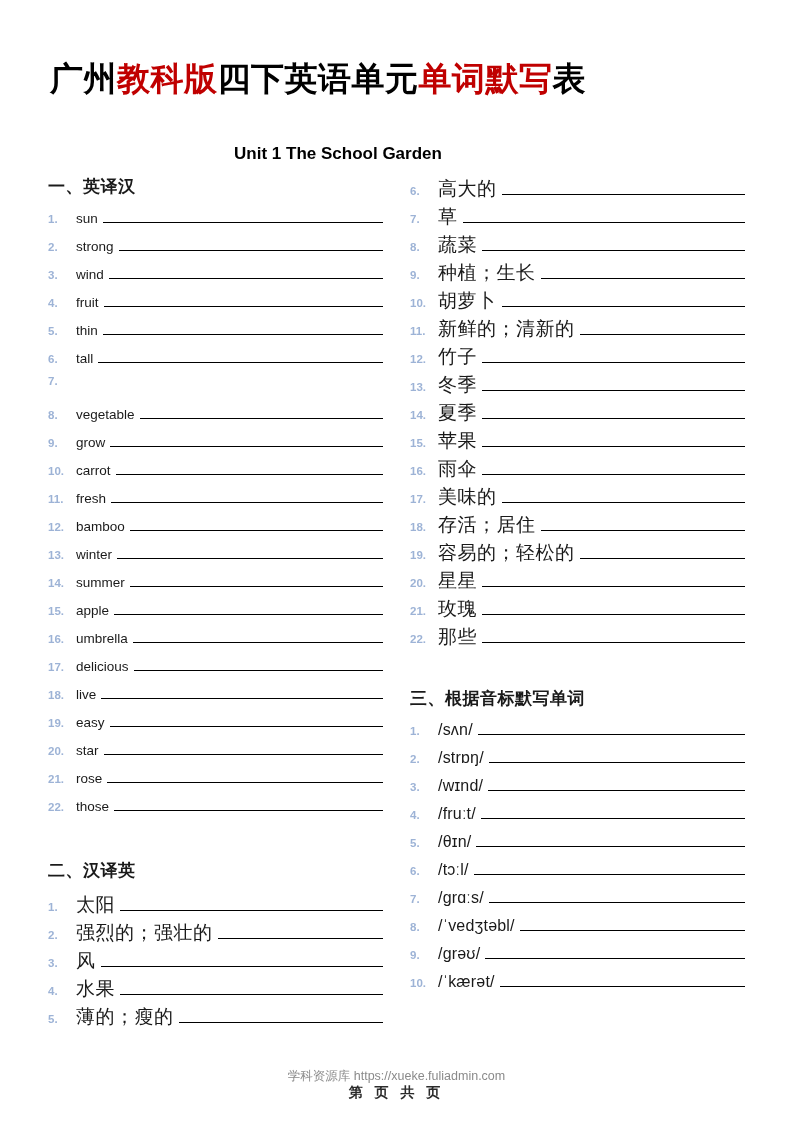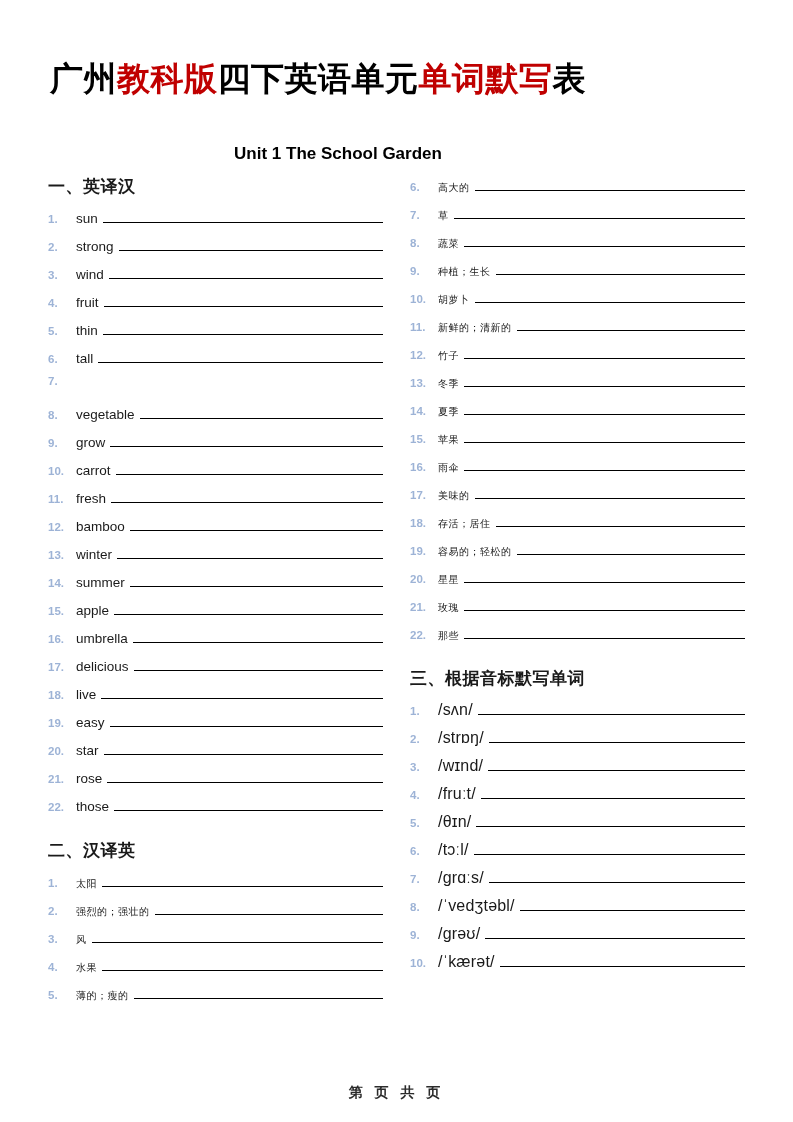"高大的" .qtext.cn { font-size: 10px -> 19px }
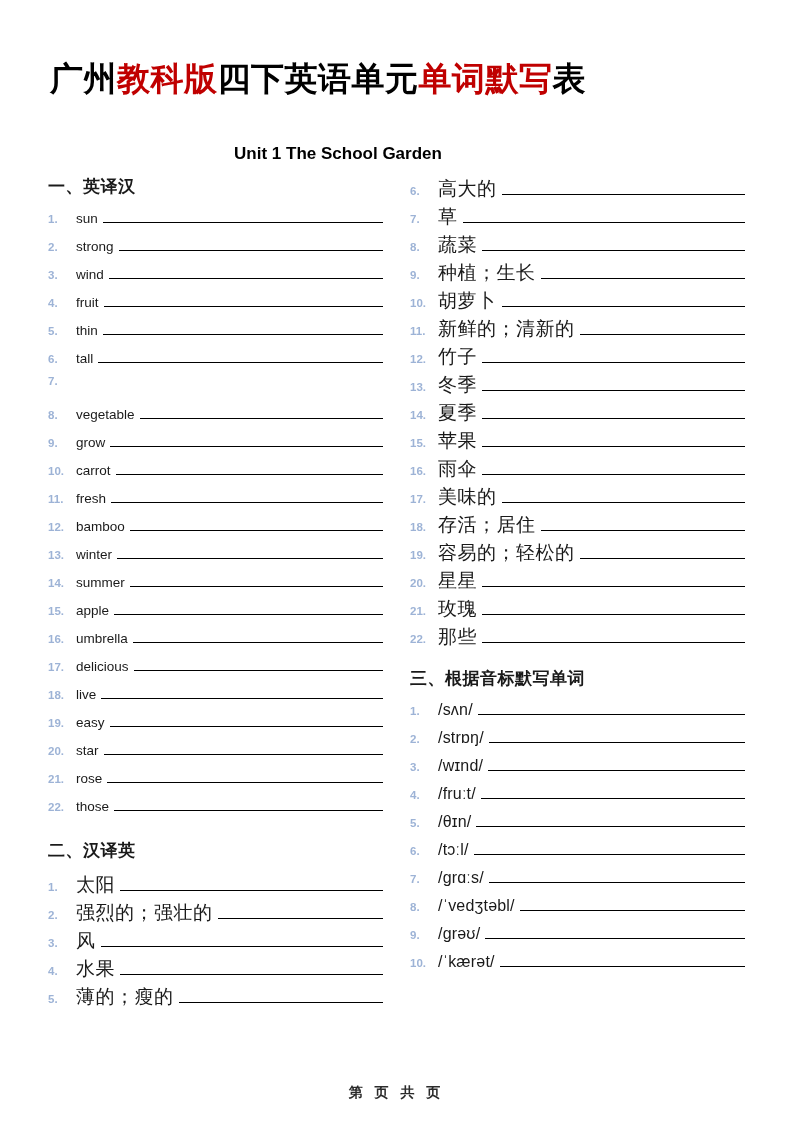"三、根据音标默写单词" .section-head.gap-top { margin-top: 16px -> 36px }
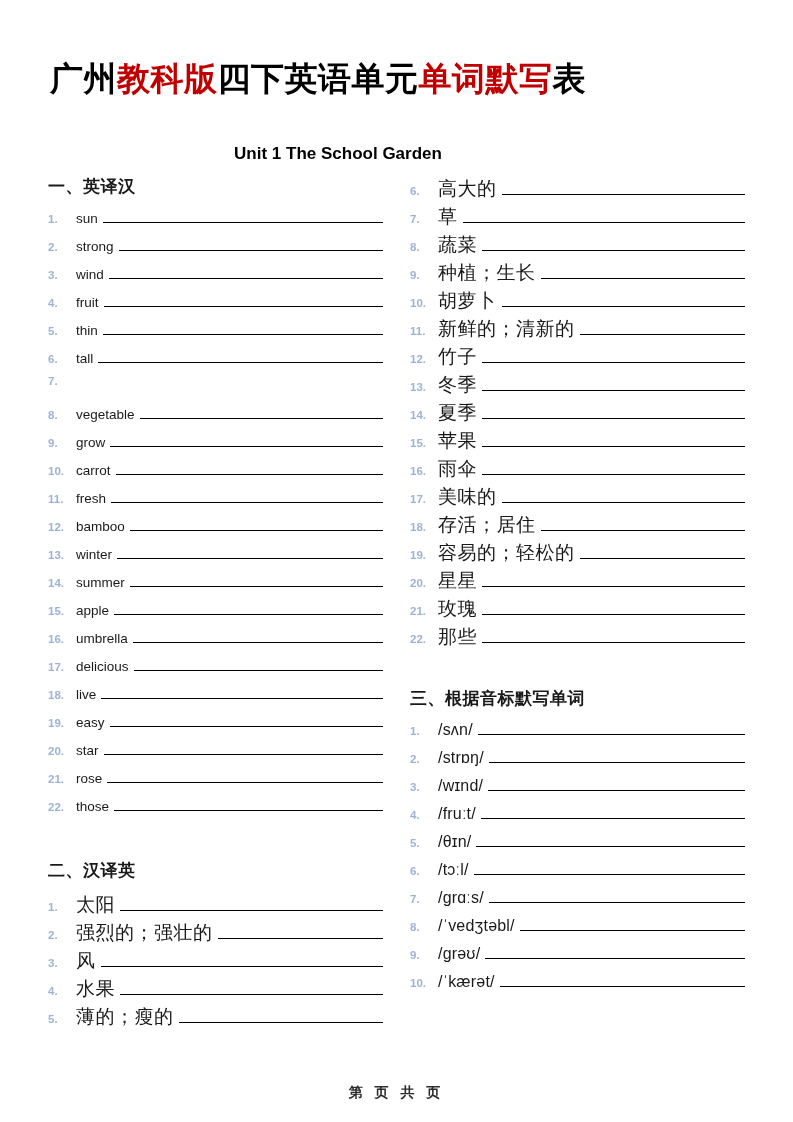"学科资源库 https://xueke.fuliadmin.com" div.footer-site { html: none -> <div>学科资源库 https://xueke.fuliadmin.com</div> }
